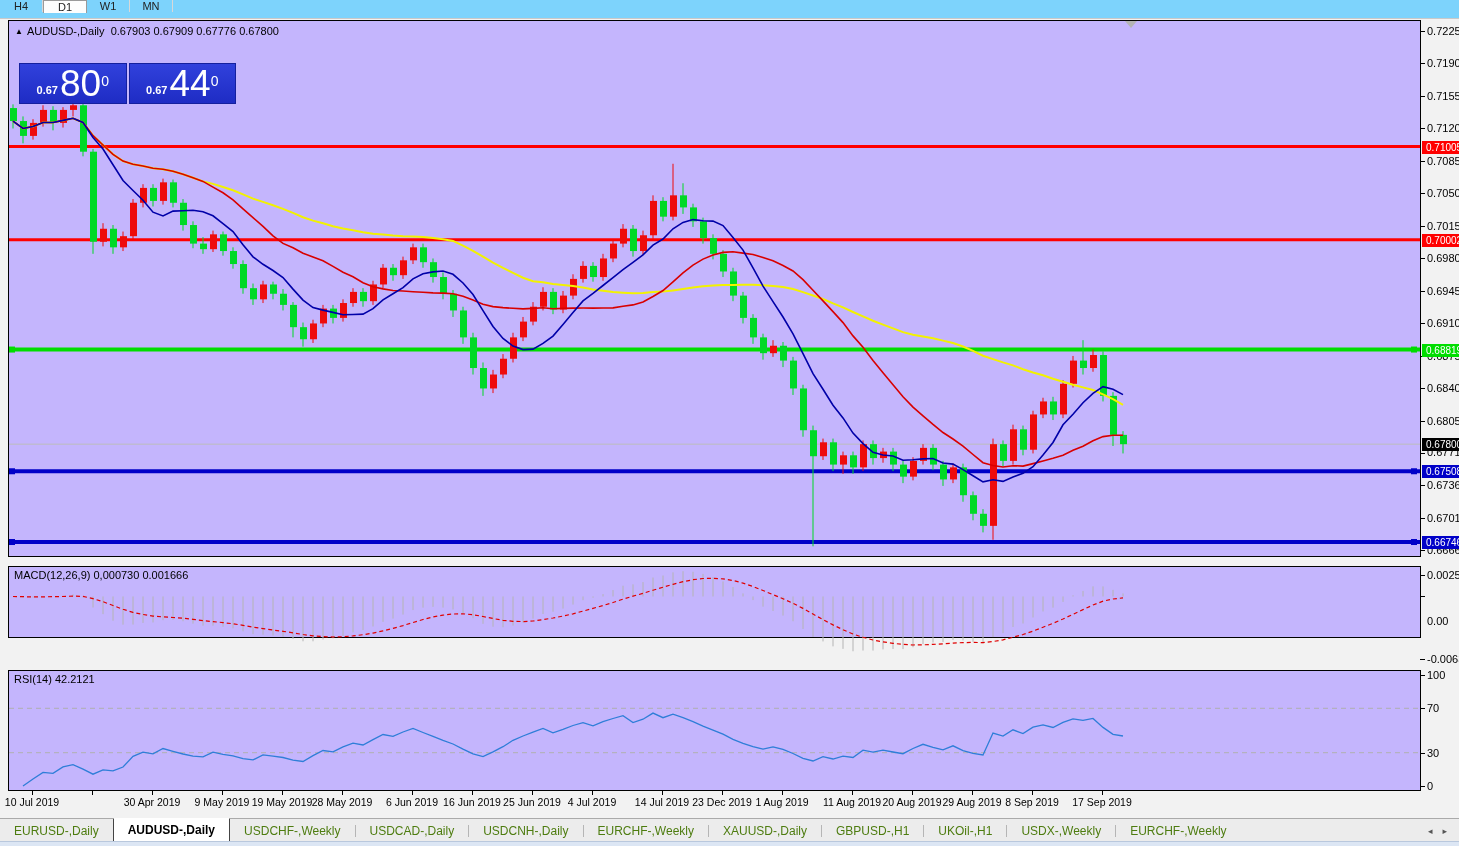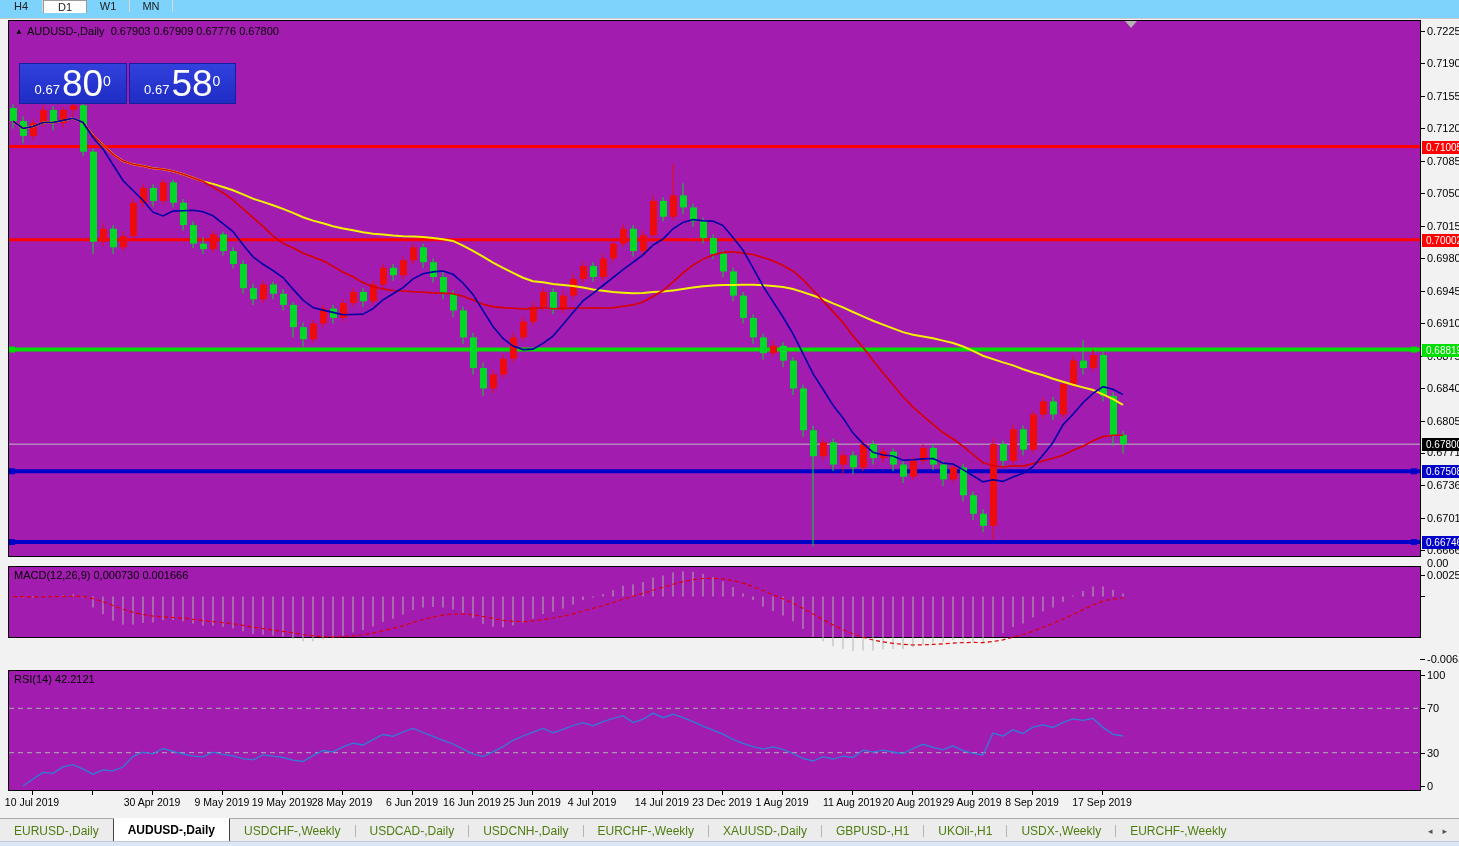"▲ AUDUSD-,Daily 0.67903 0.67909 0.67776" .panel { background: #a21caf -> #c4b5fd }
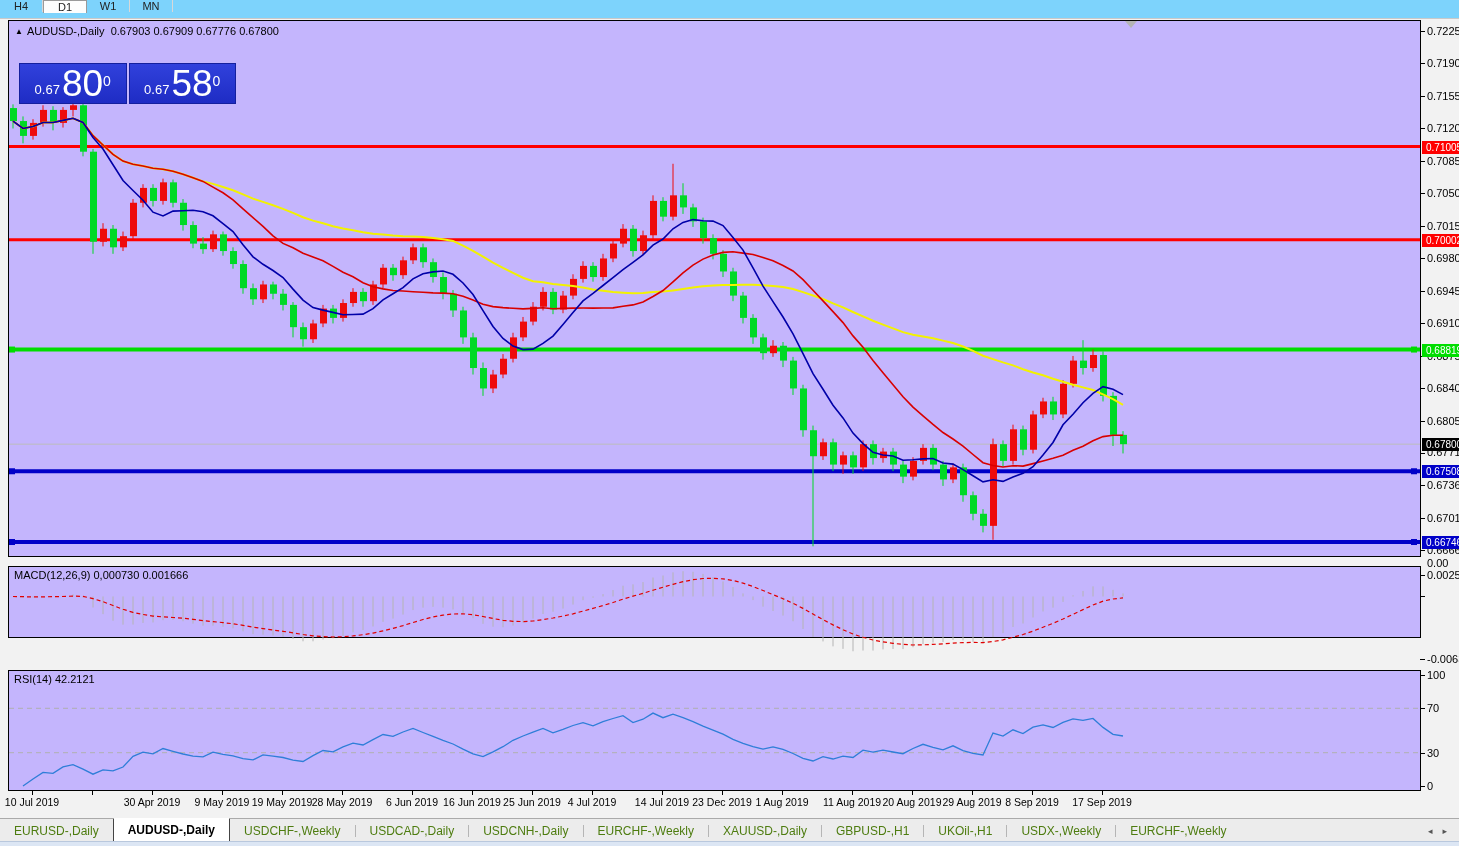"0.67" .tp-small { font-size: 13px -> 11px; font-weight: normal -> bold }
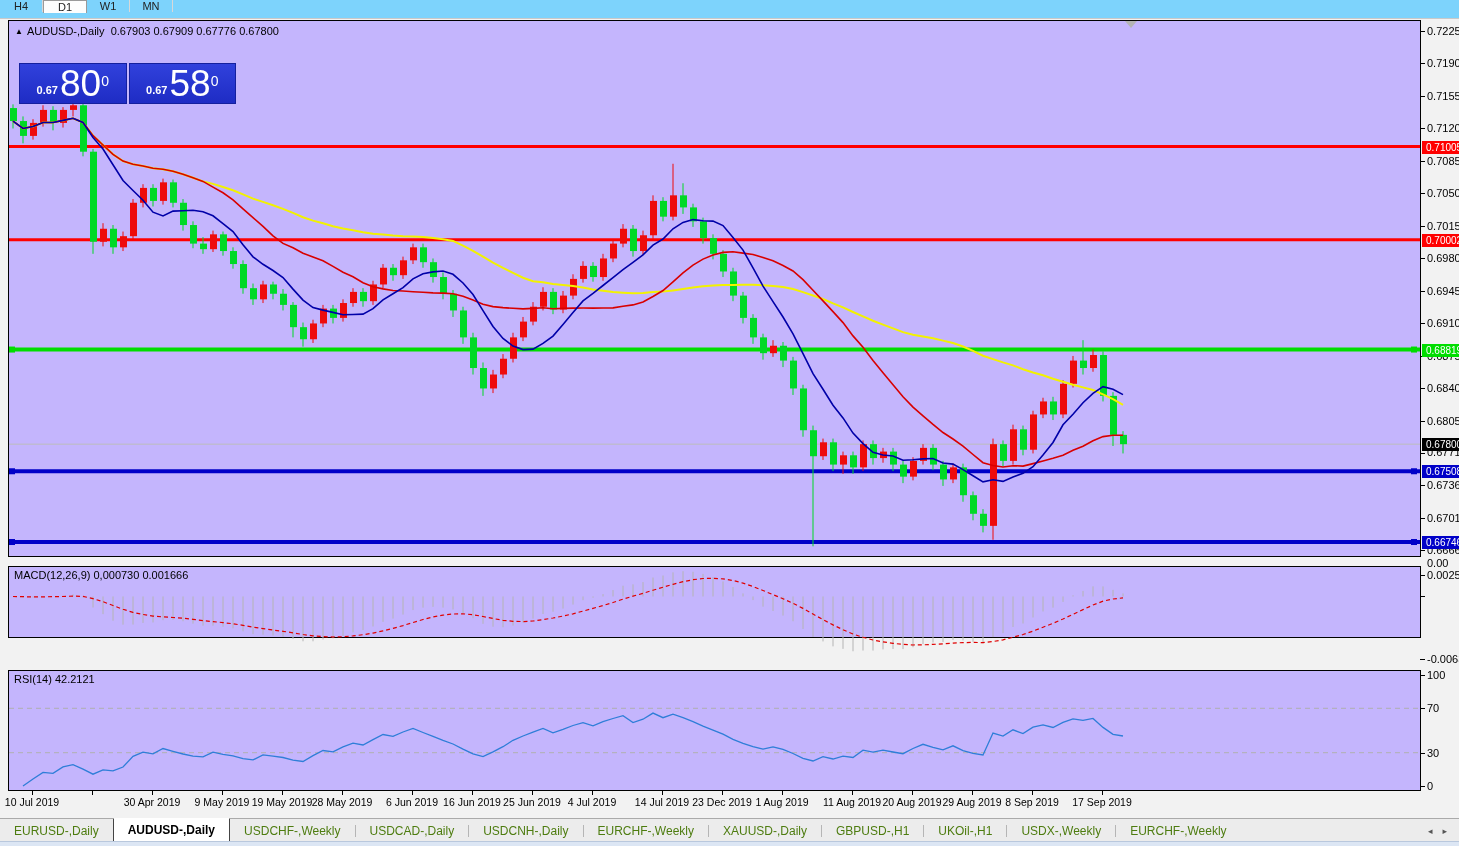"58" span.tp-big { text: 58 -> 44 }
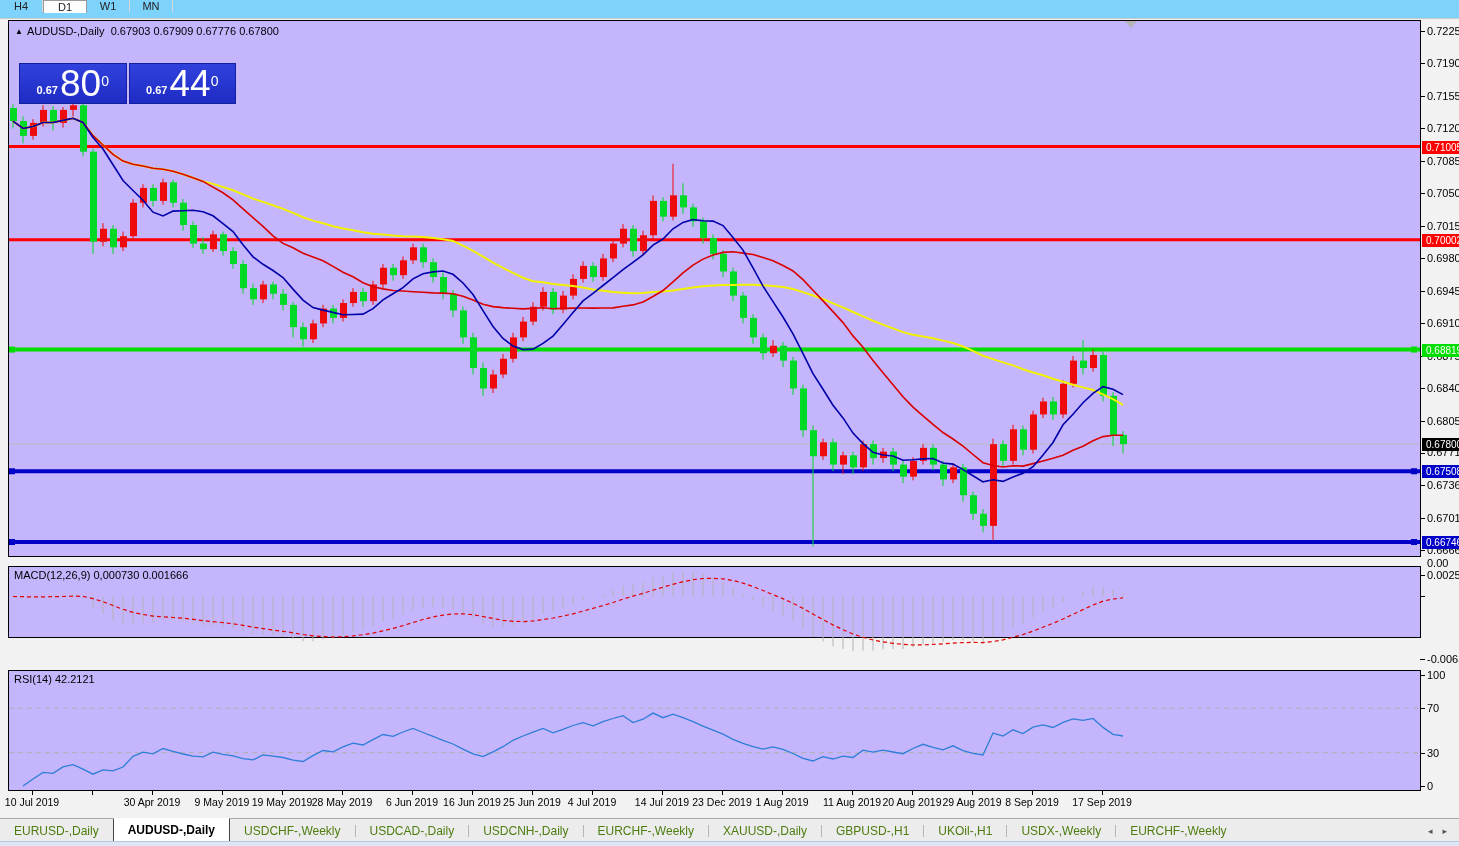"0.00" div.axis-text { top: 539px -> 597px }
